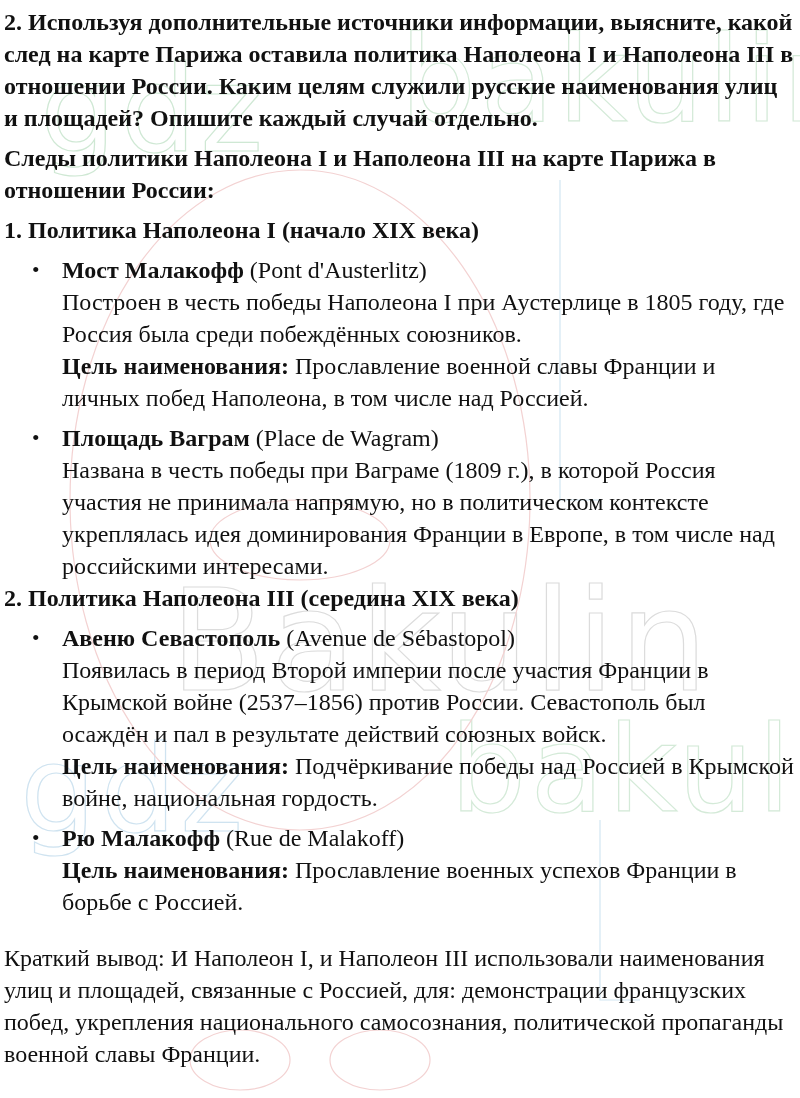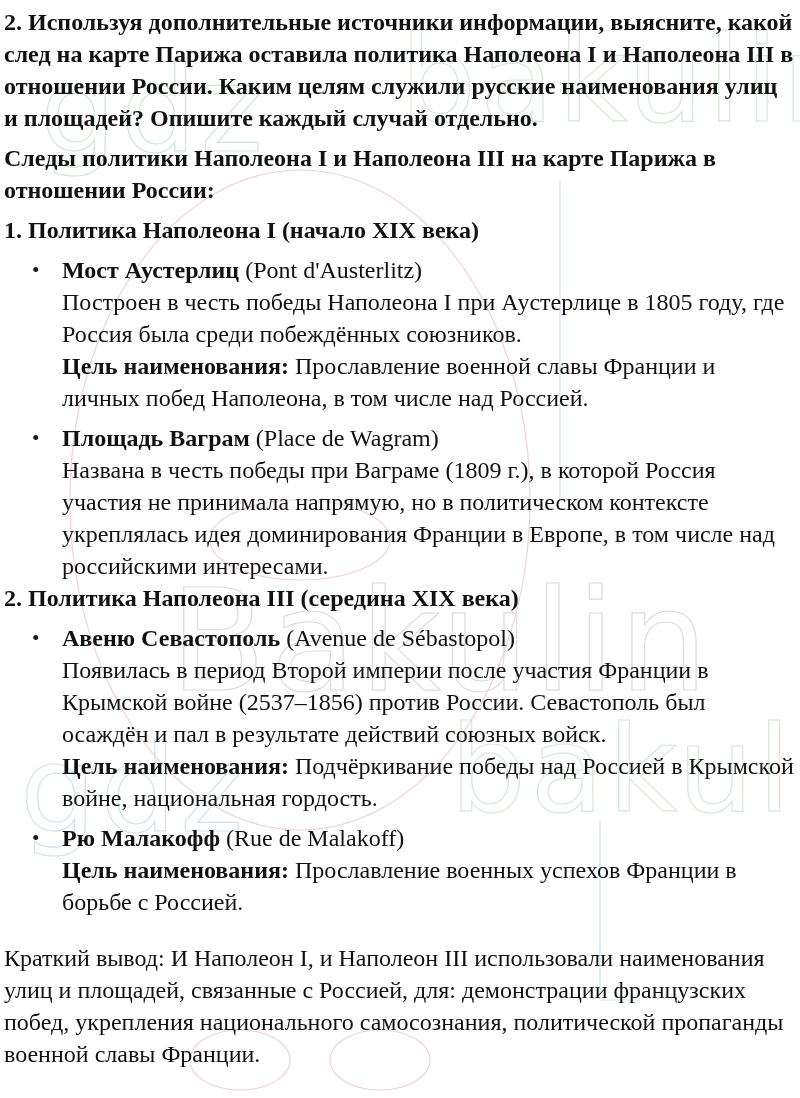"Мост Аустерлиц" b { text: Аустерлиц -> Малакофф }
